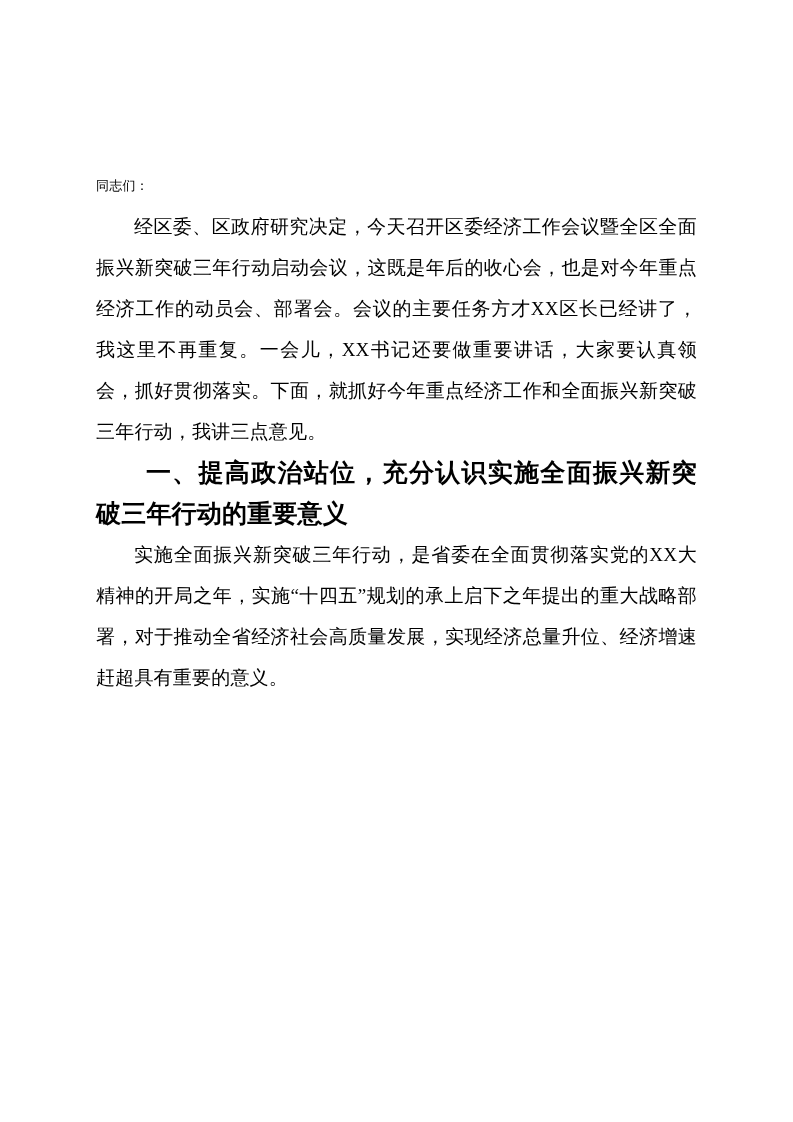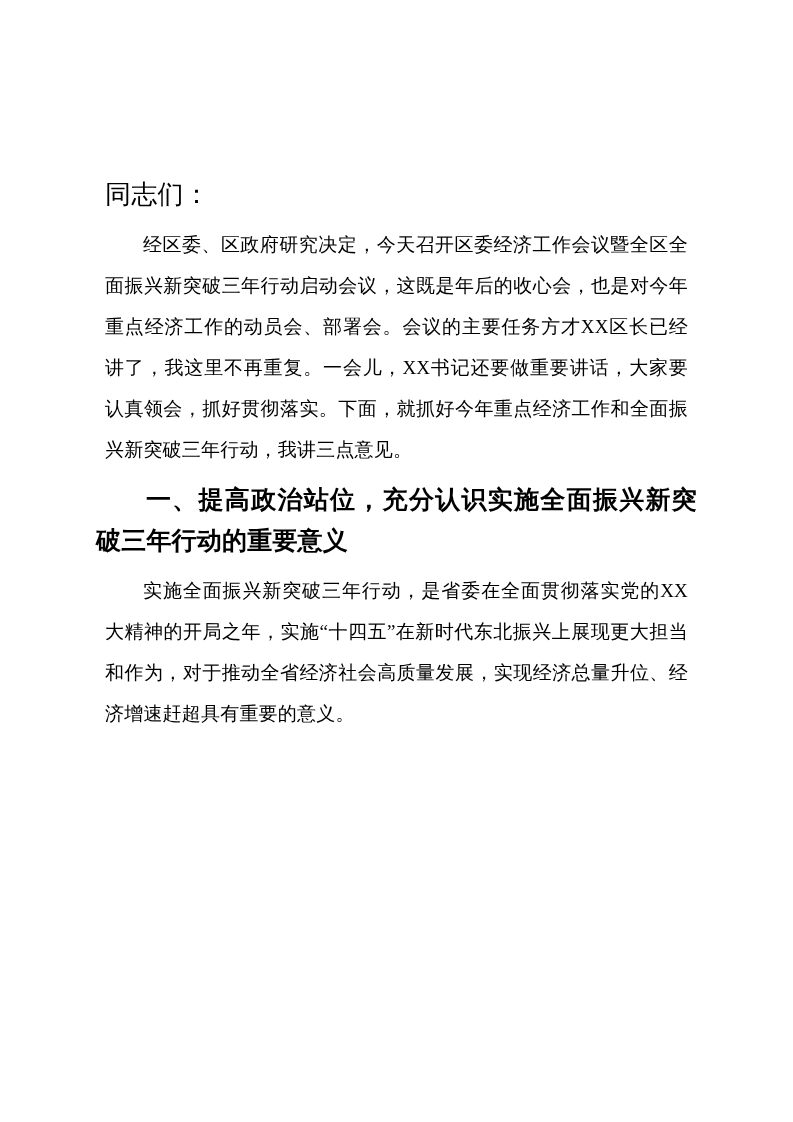"同志们：" .salutation { font-size: 26px -> 13px; margin: 9px -> 0 }
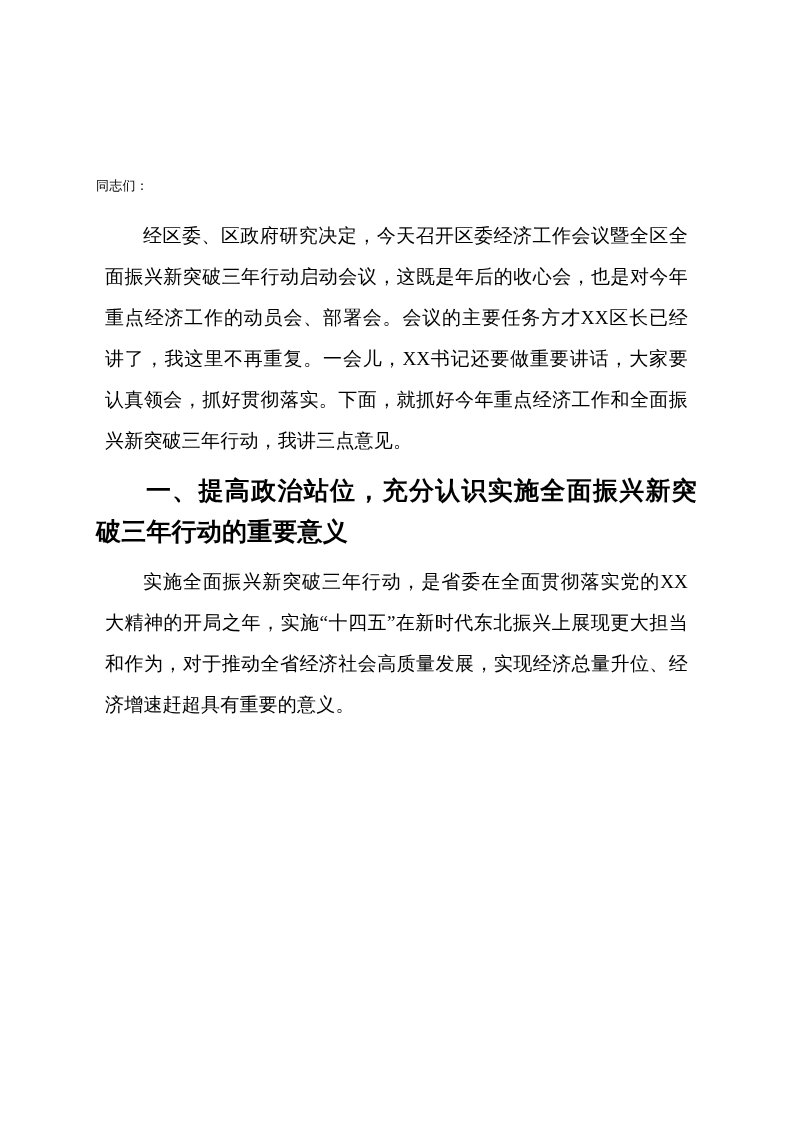"经区委、区政府研究决定，今天召开区委经济工作会议暨全区全面振兴新突破三年行动启动" .para { margin: 9px -> 0 }
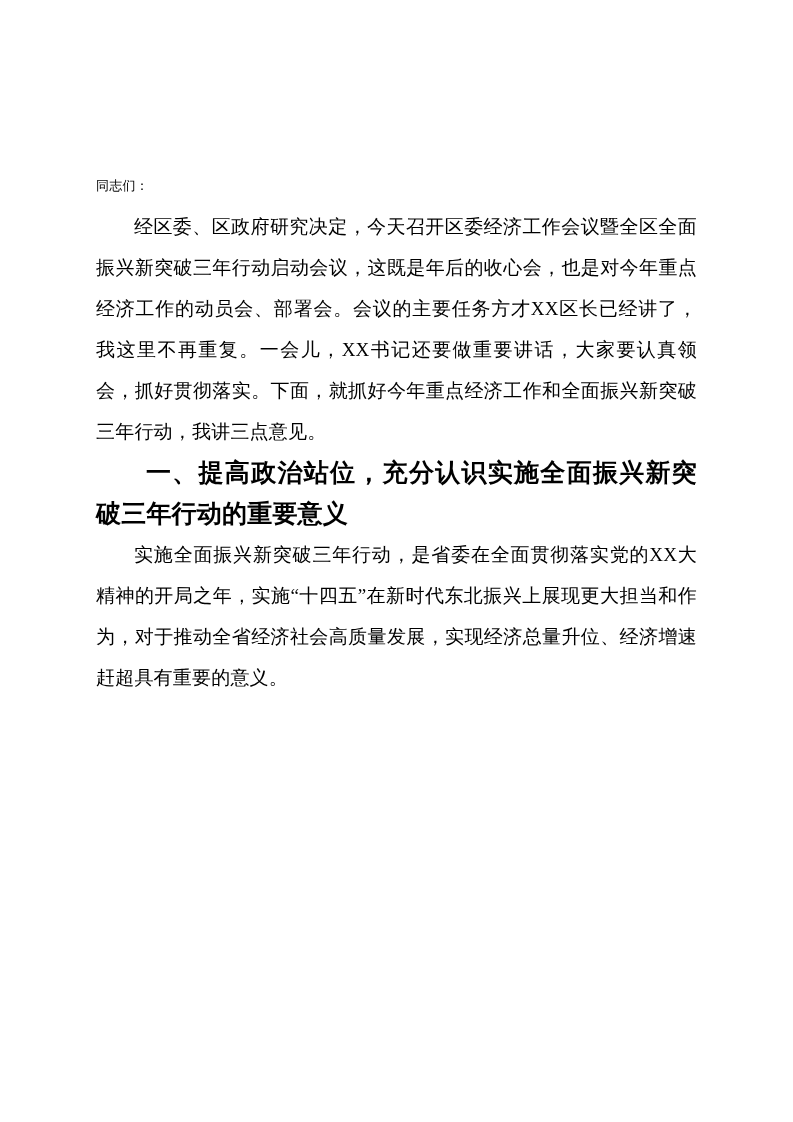"实施全面振兴新突破三年行动，是省委在全面贯彻落实党的XX大精神的开局之年，实施“" p.para { text: 在新时代东北振兴上展现更大担当和作为 -> 规划的承上启下之年提出的重大战略部署 }
